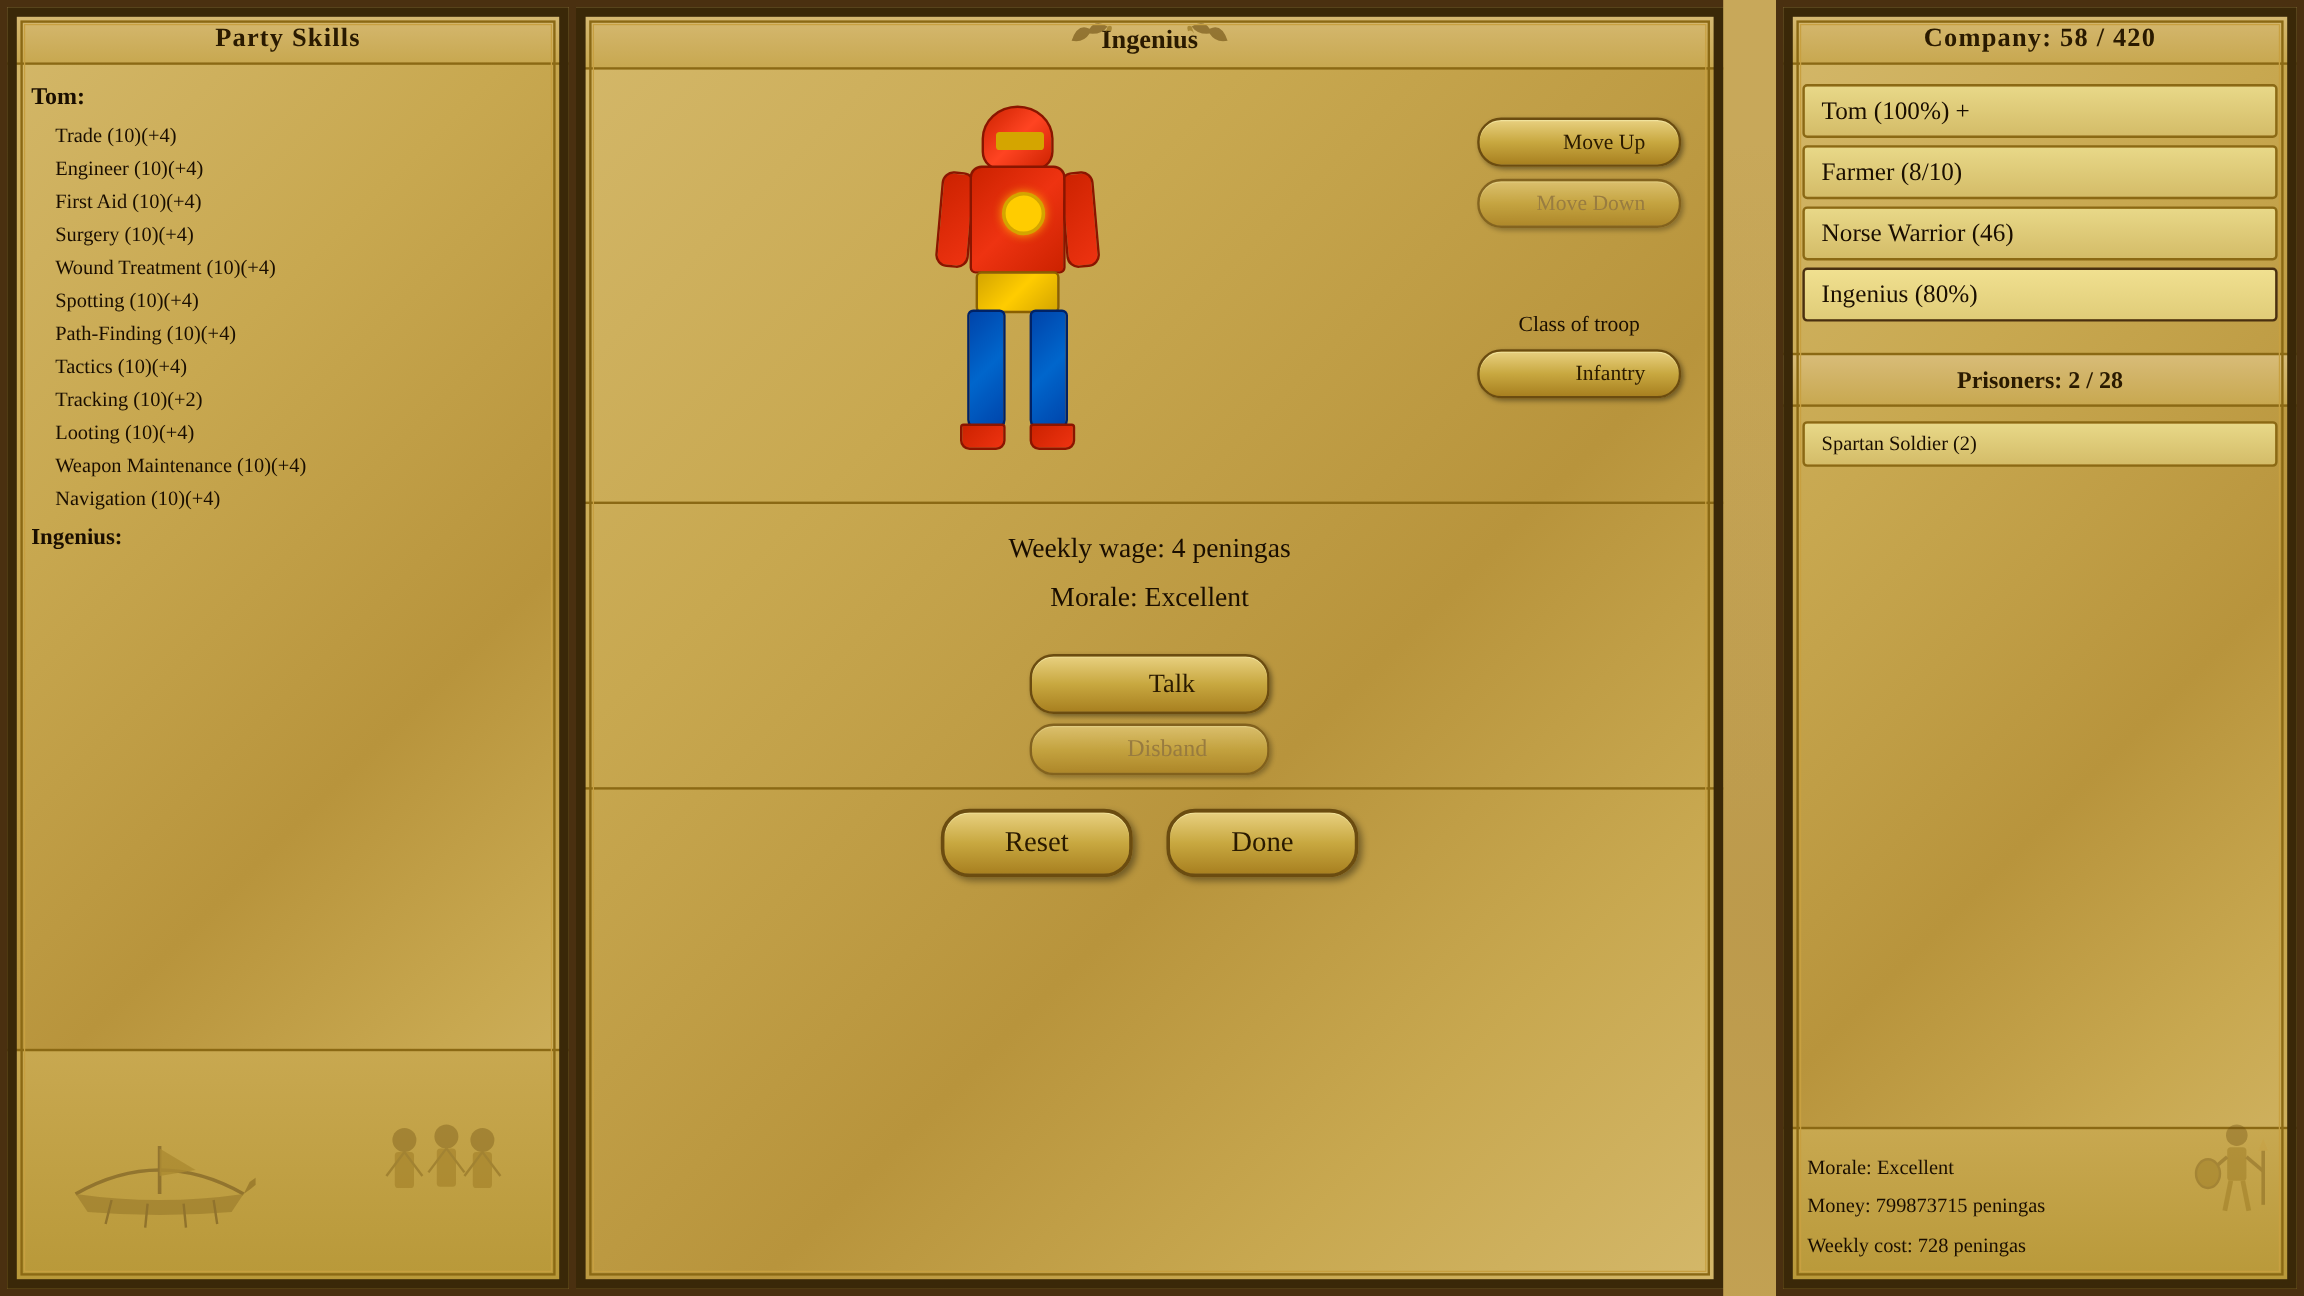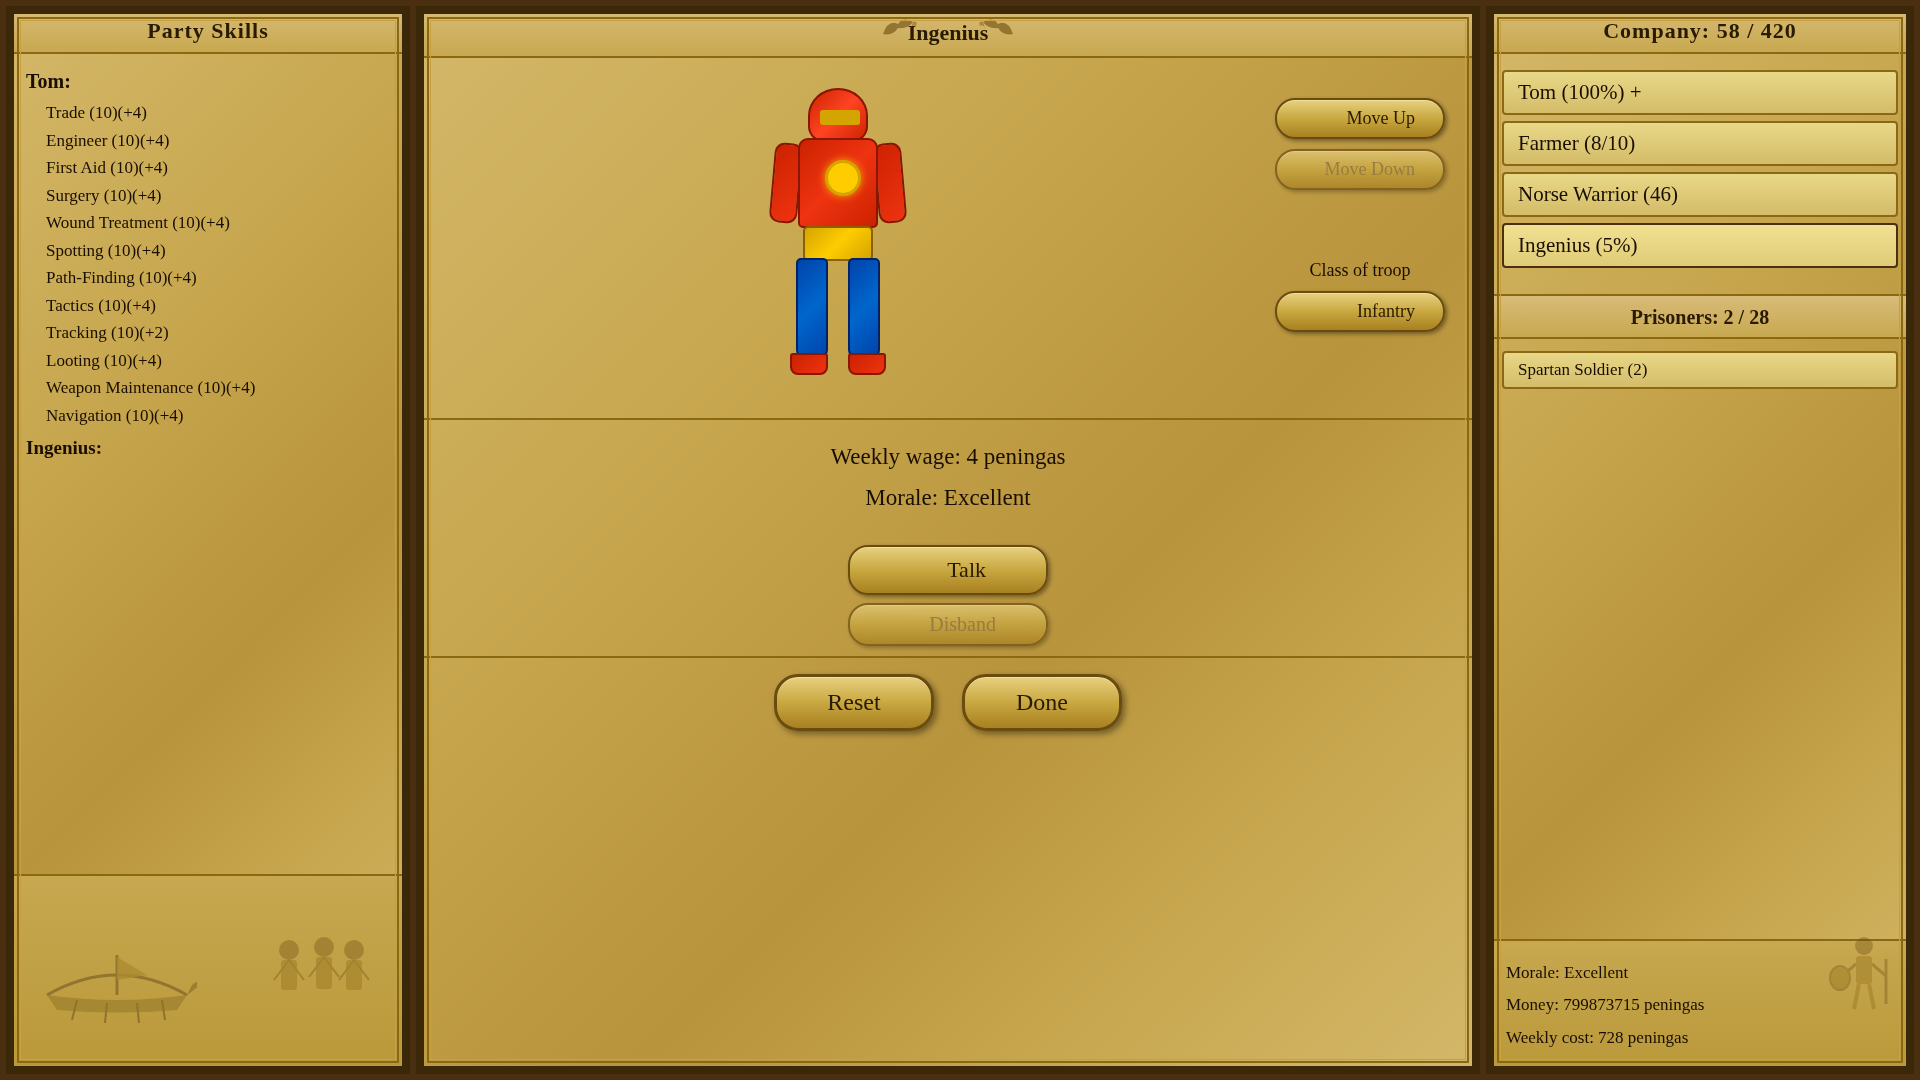"Party Skills" .left-panel { width: 416px -> 480px }
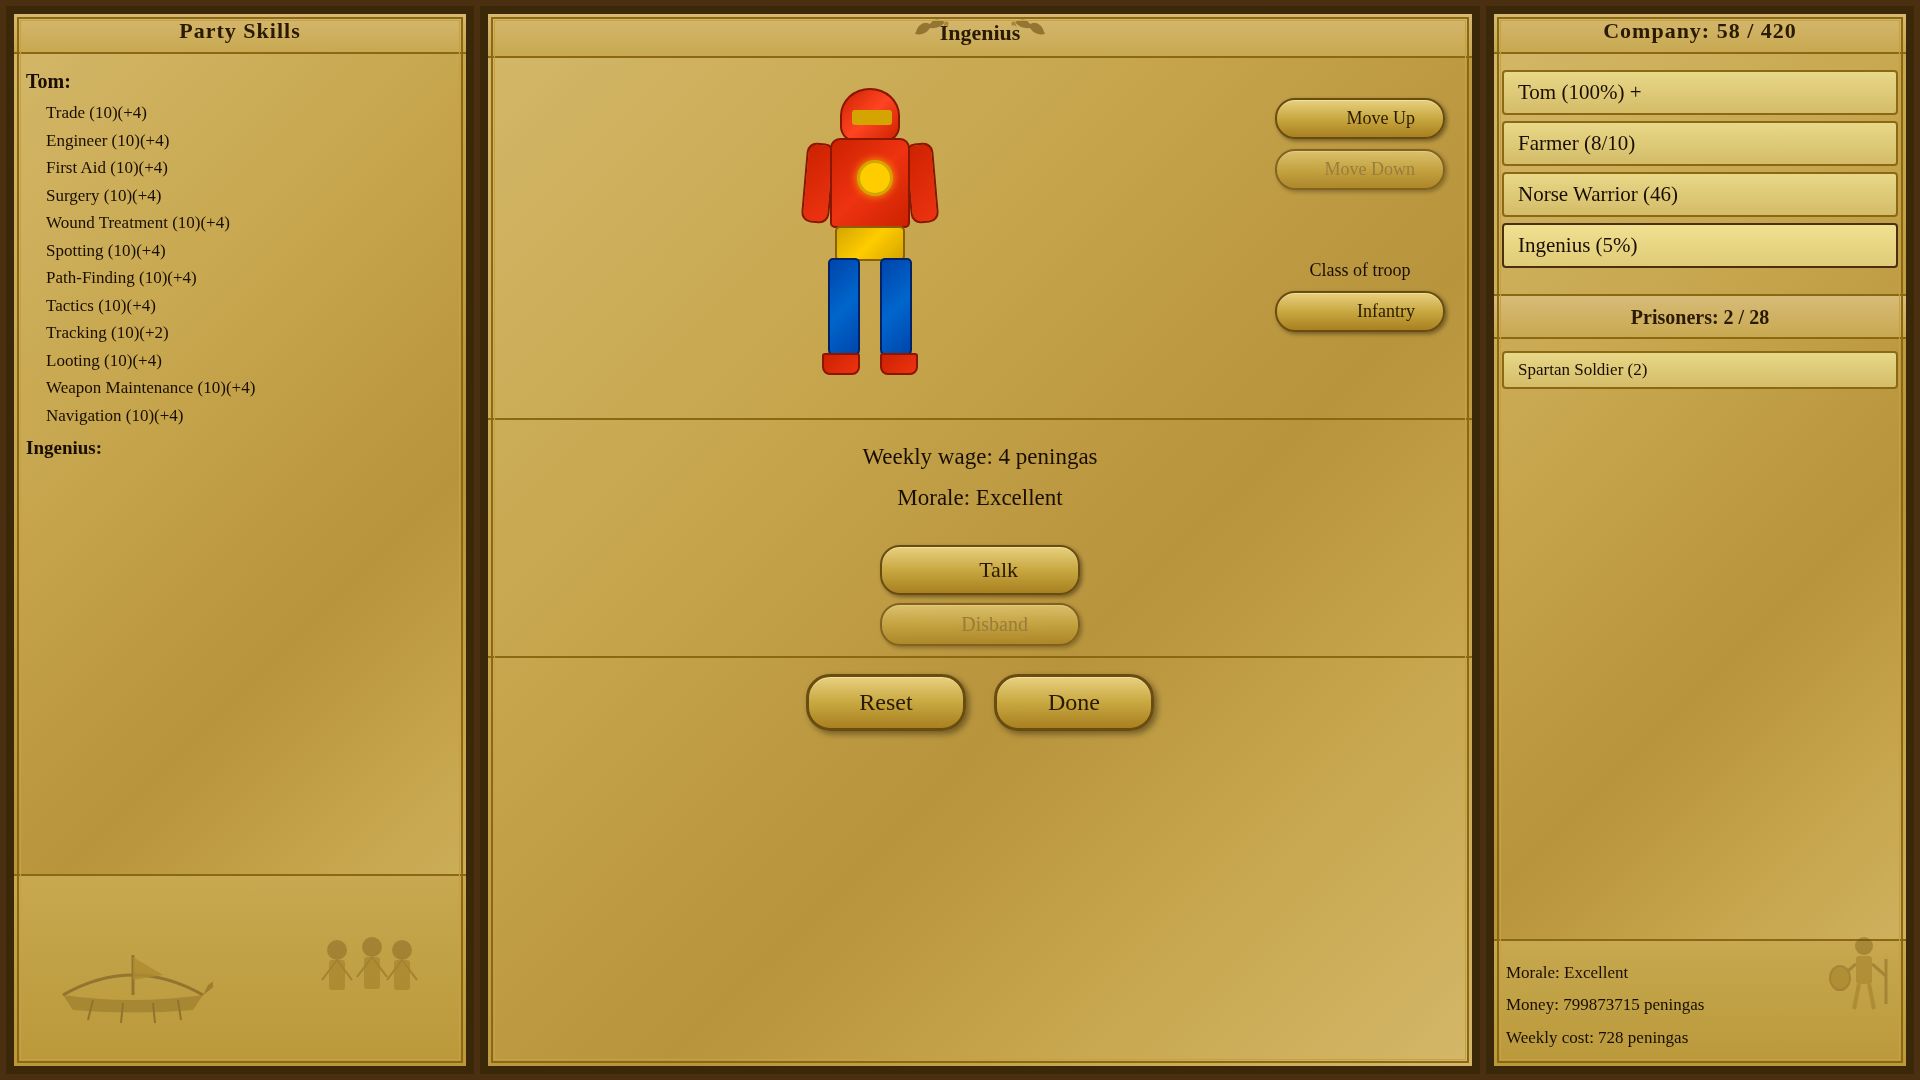"Company: 58 / 420" div.panel { margin-left: none -> 44px }
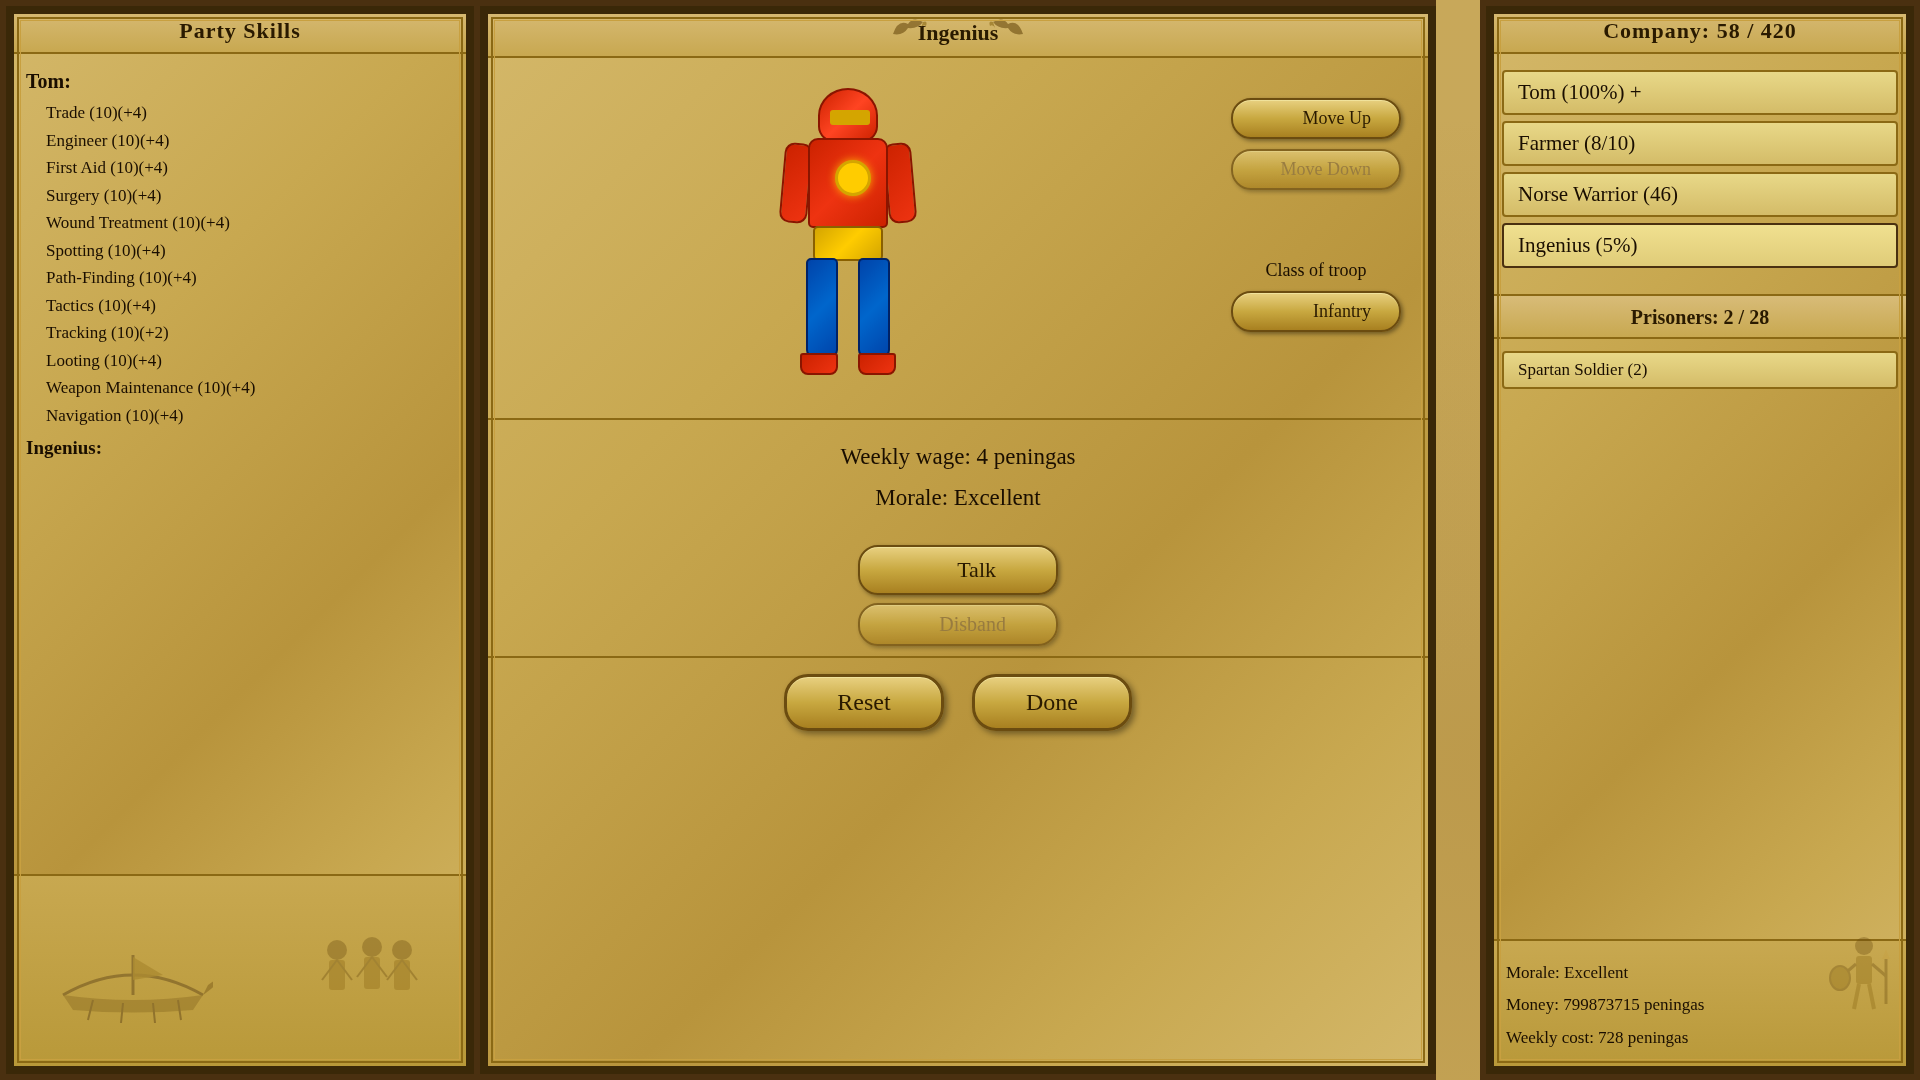"Ingenius (5%)" div.party-member-item { text: 5% -> 80% }
